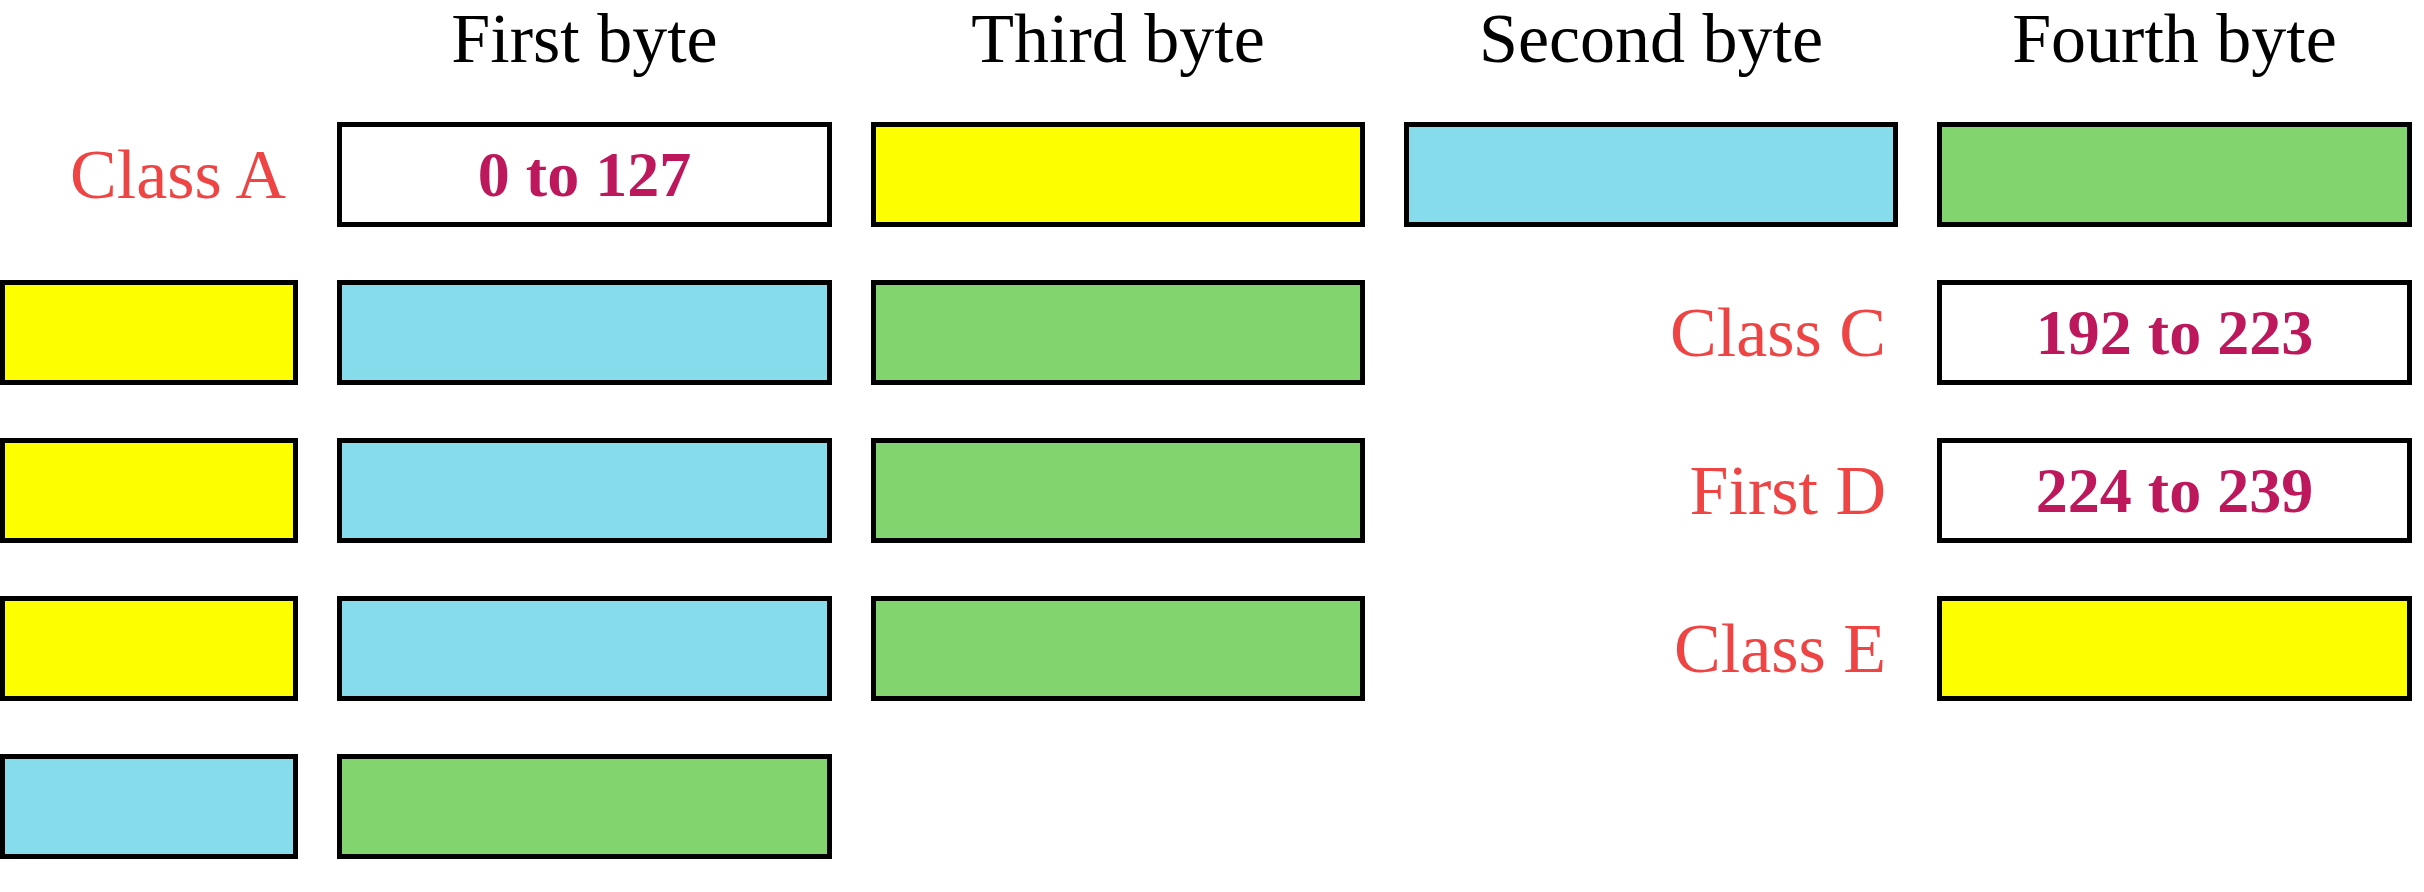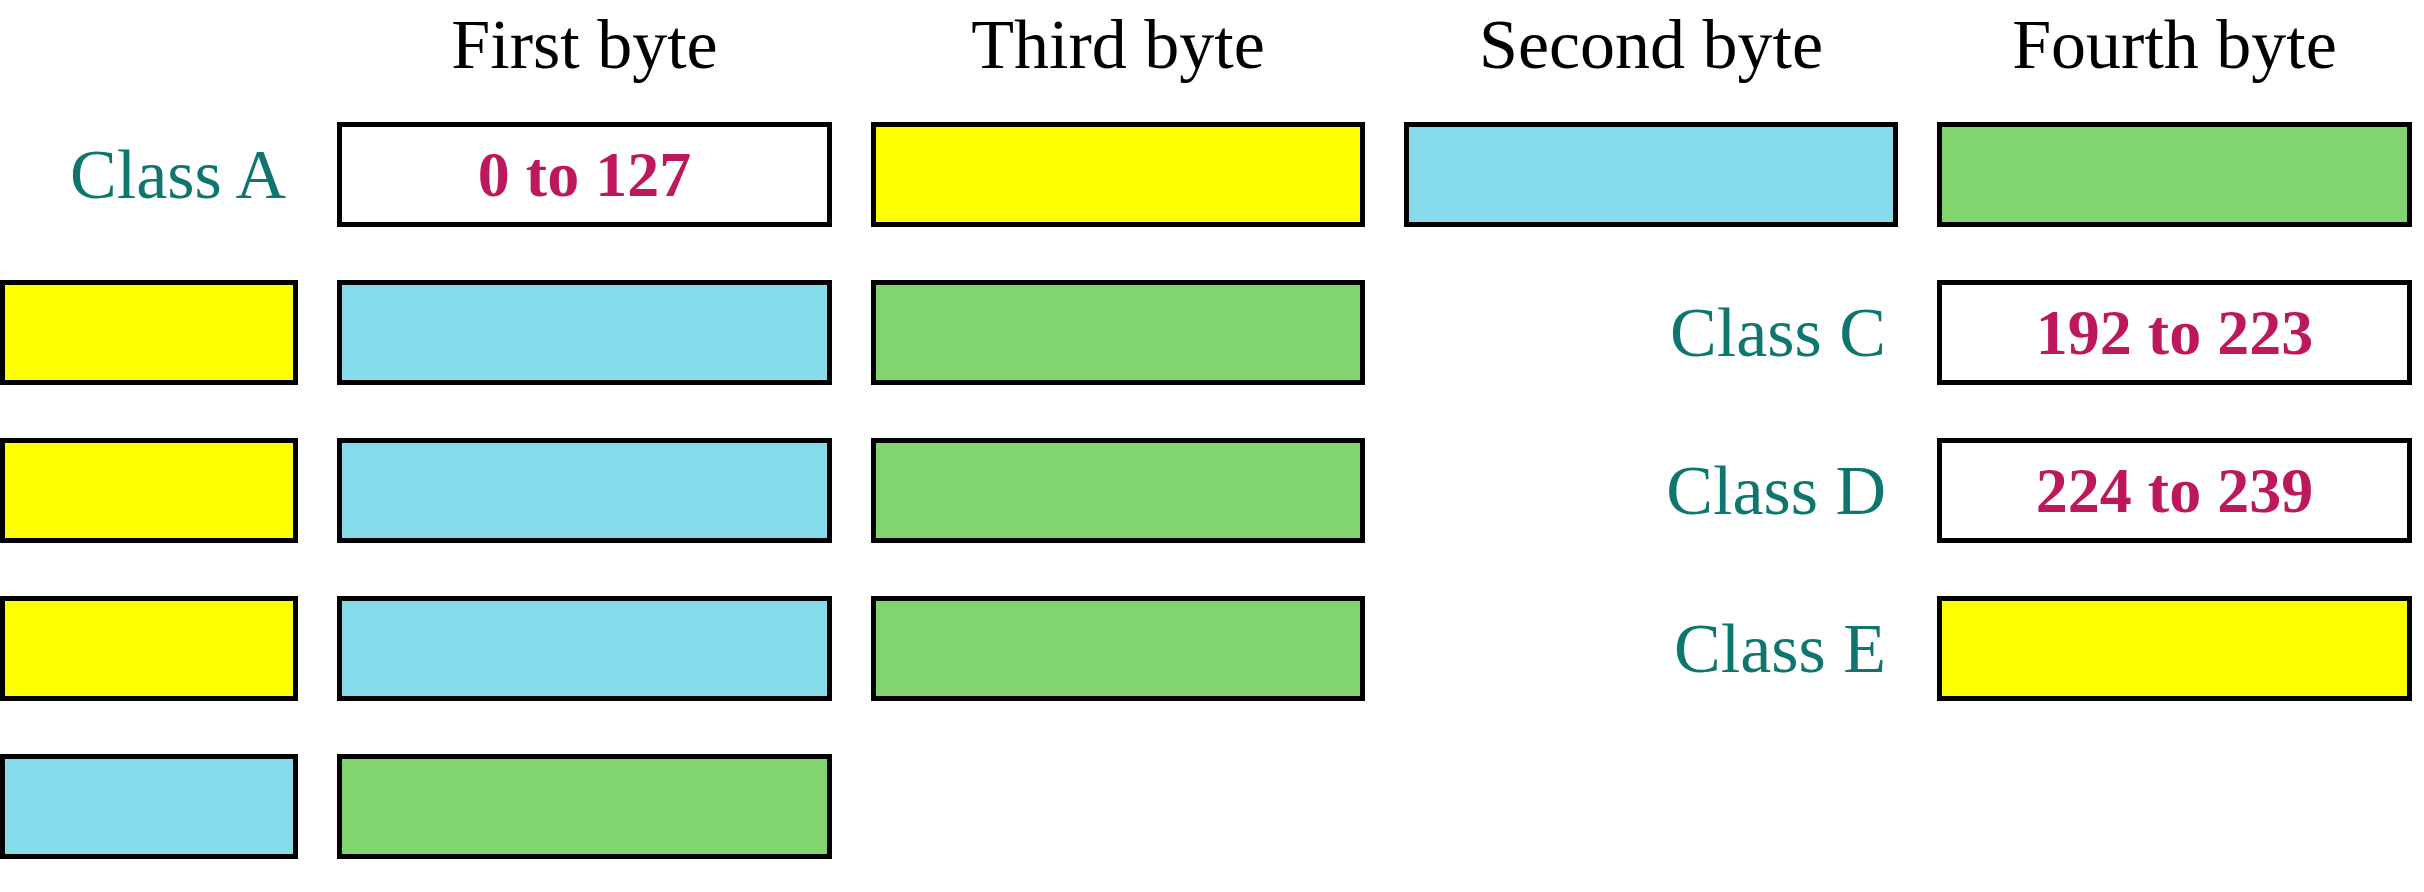"First byte" .col-header { padding-top: 6px -> none }
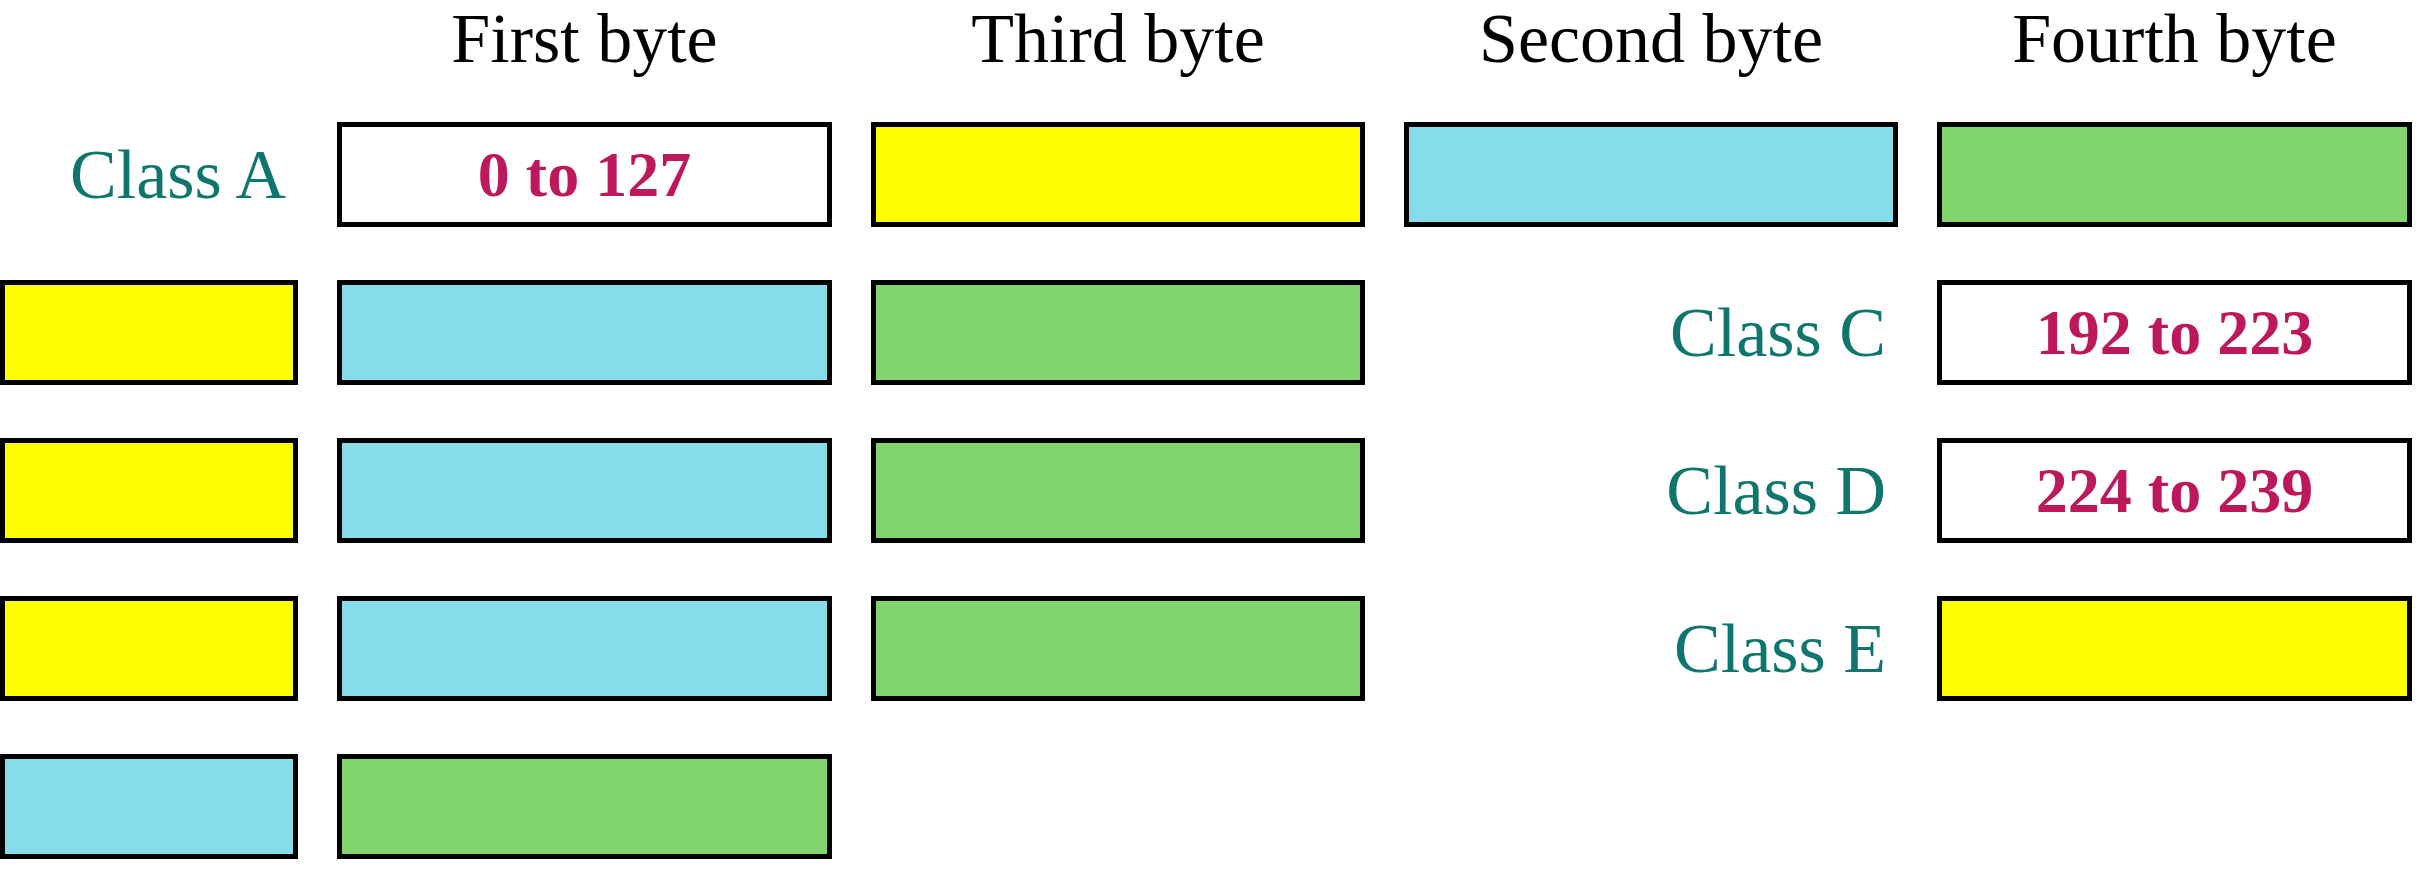"Class A" .row-label { color: #0f766e -> #ef4444 }
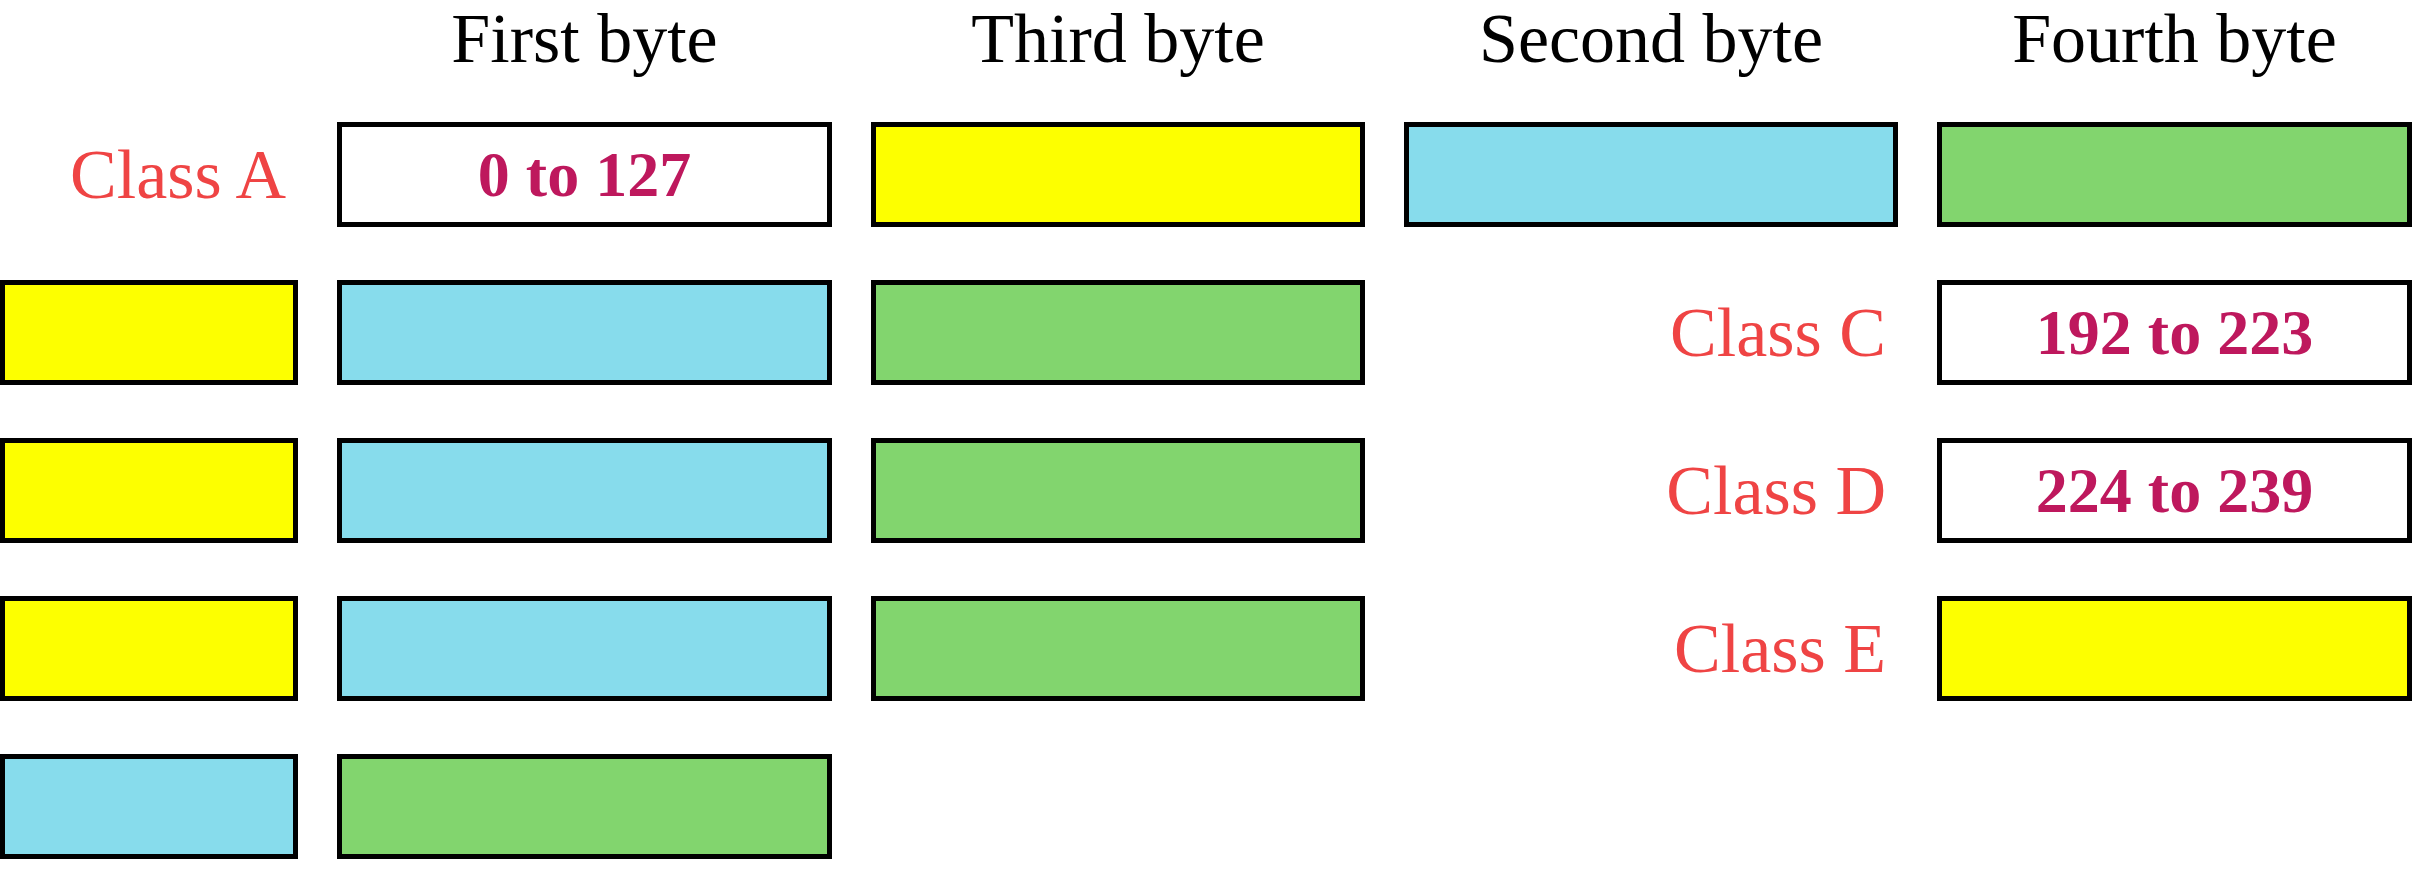"Class D" div.row-label { text: Class -> First }
